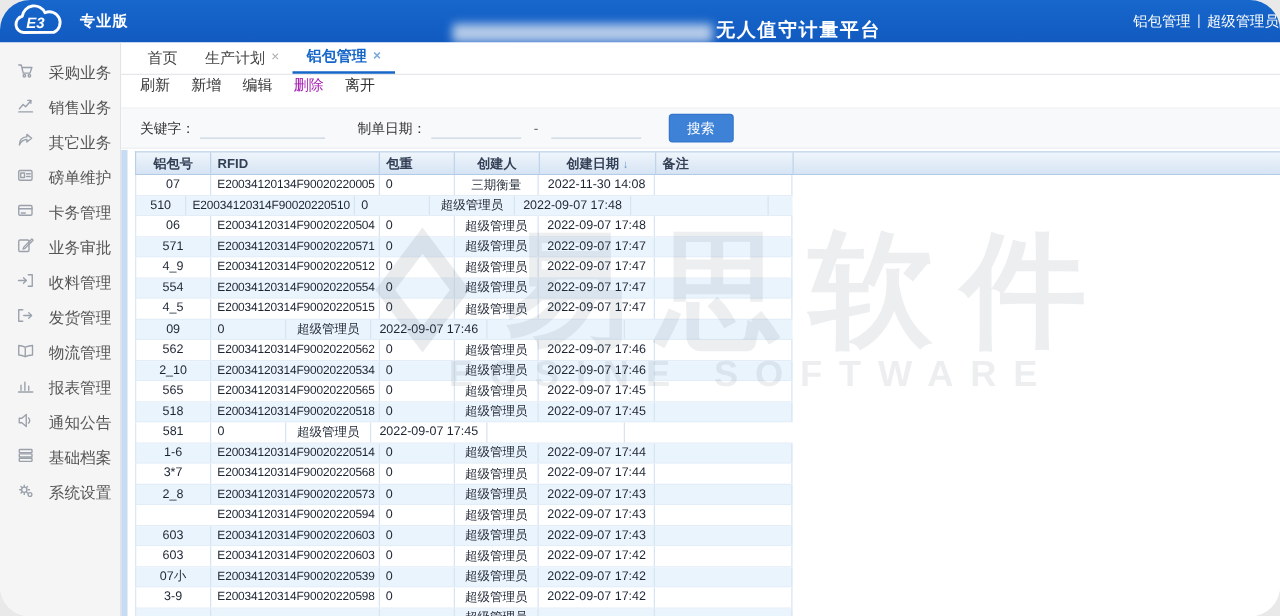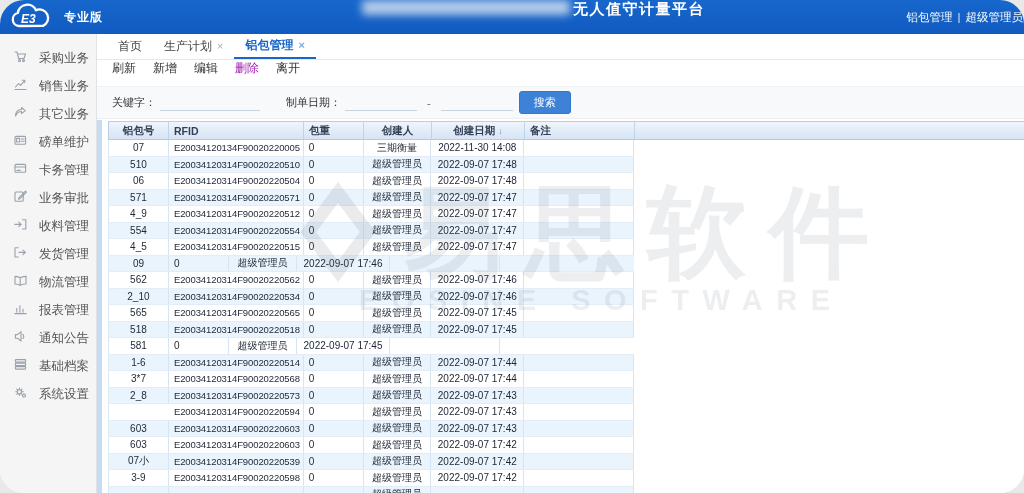"无人值守计量平台" .title-group { align-items: flex-start -> flex-end }
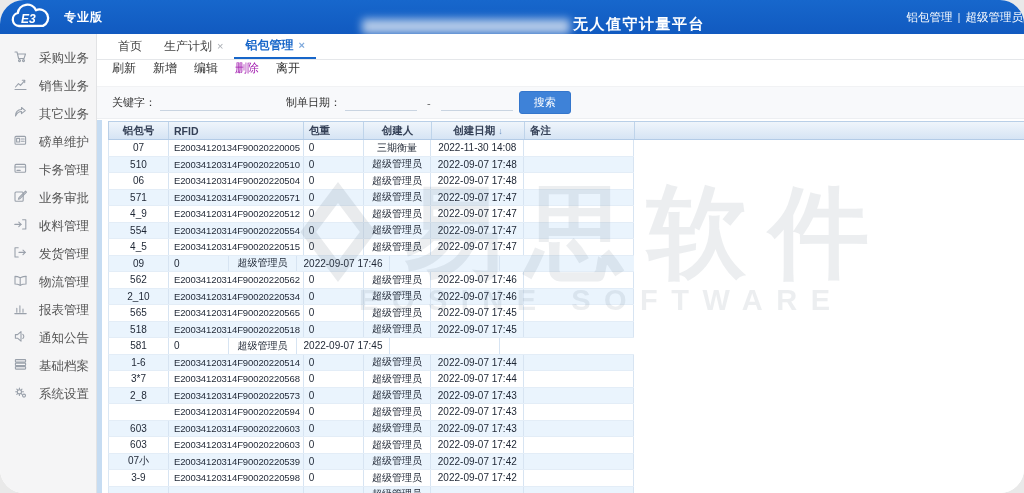"搜索" .search-btn { margin-left: 6px -> 22px }
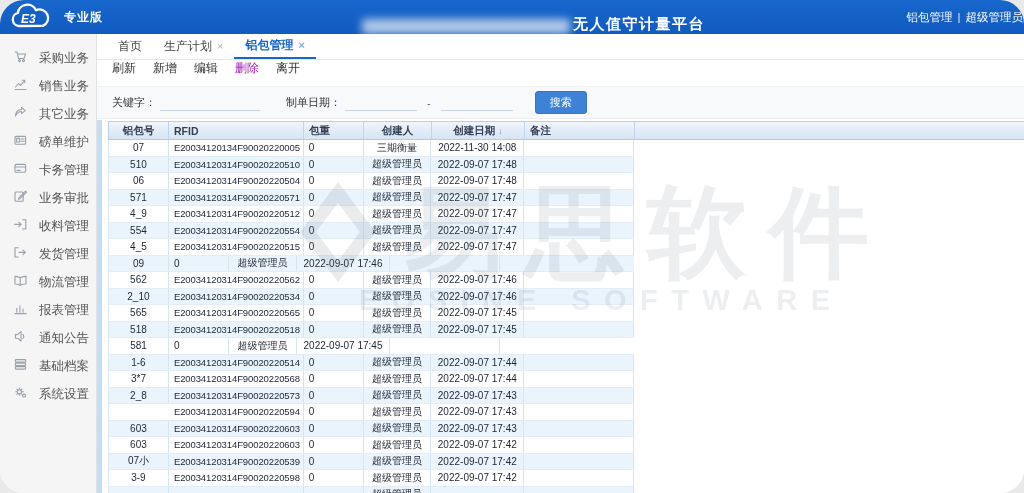"510" div.td { width: 60px -> 40px }
